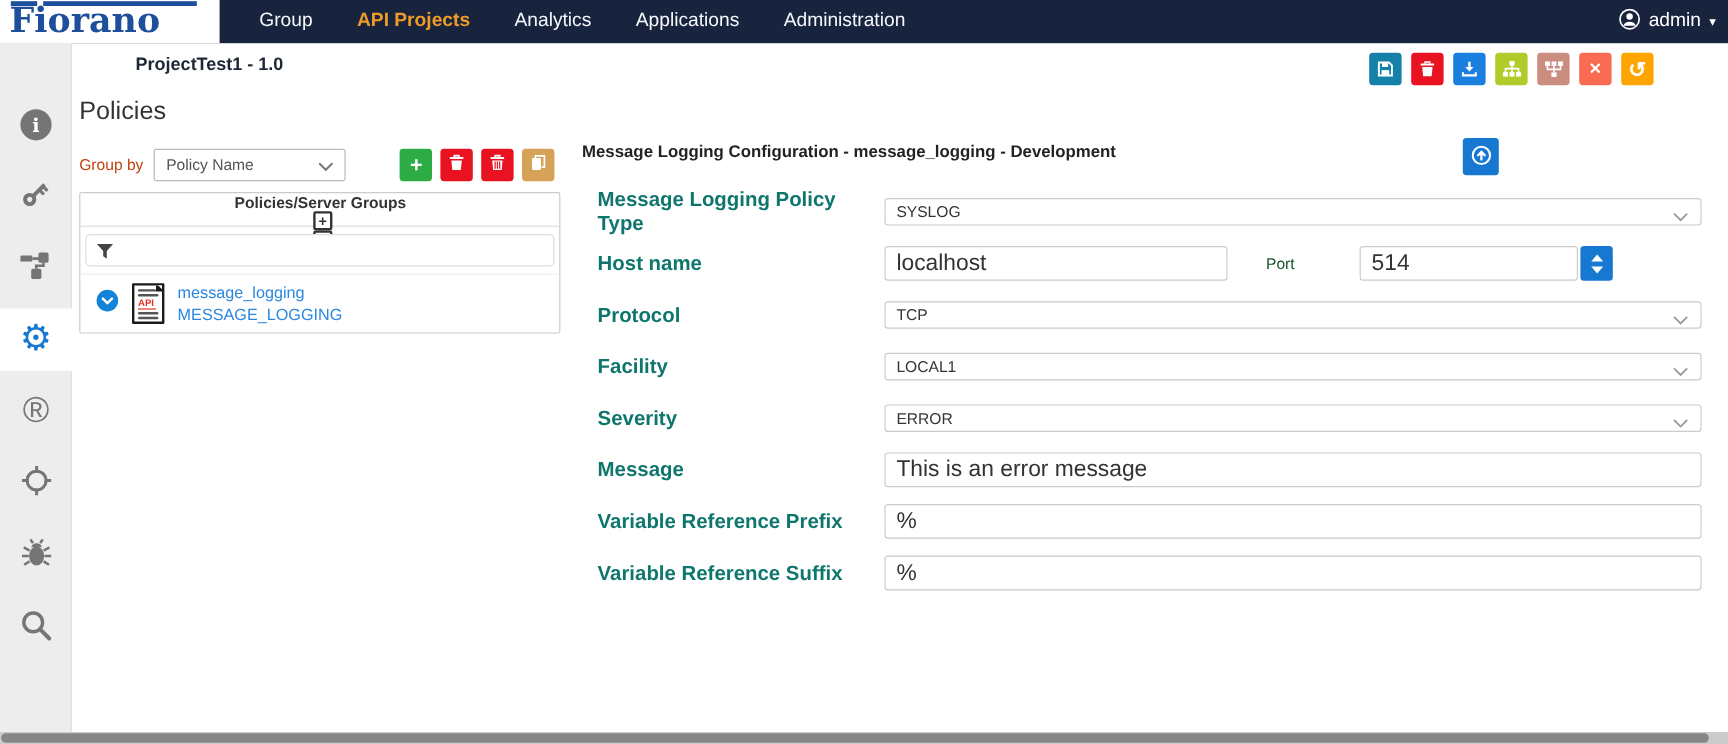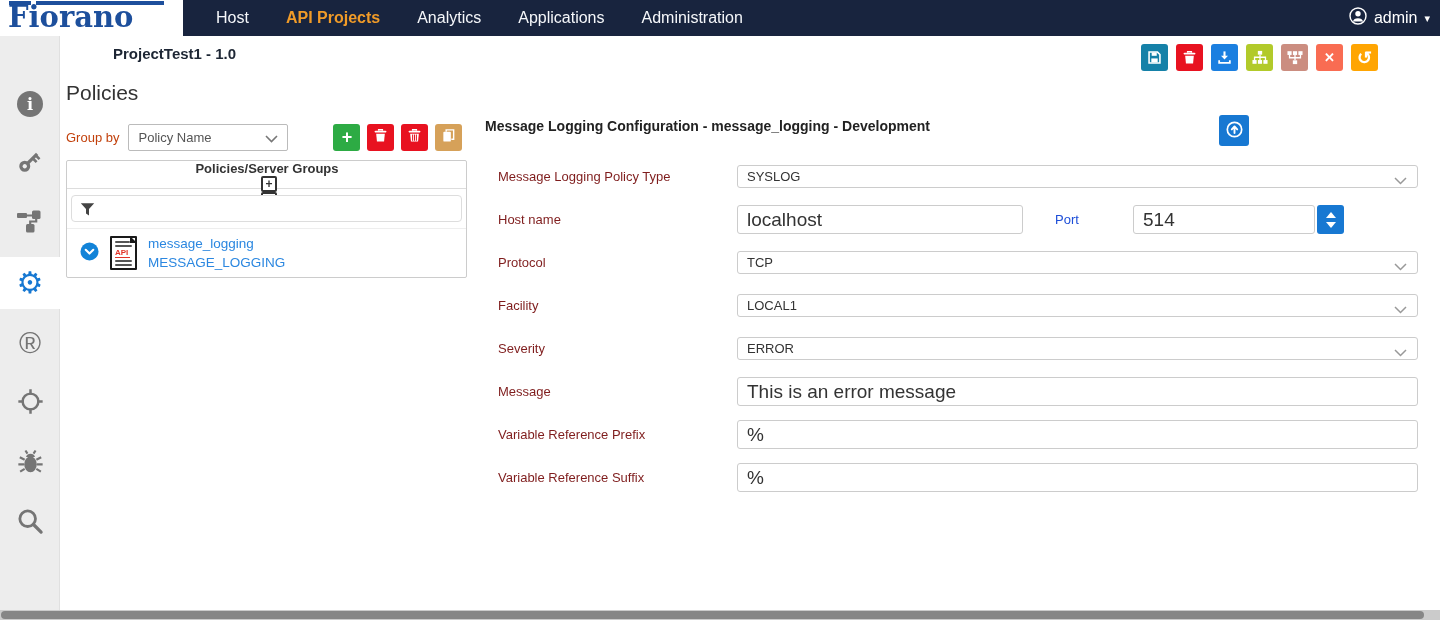"Host" span.nav-item { text: Host -> Group }
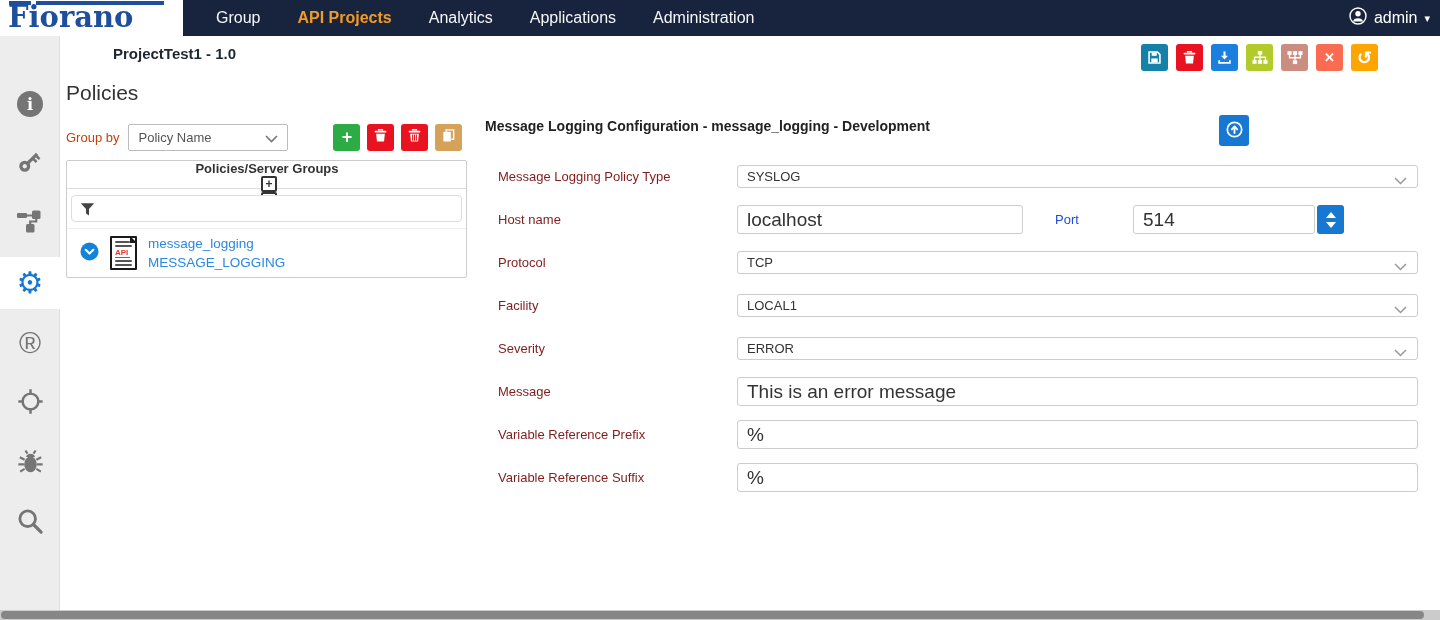"Message Logging Policy Type" .flabel { color: #7f1d1d -> #0f766e; font-size: 13px -> 17px; font-weight: none -> bold }
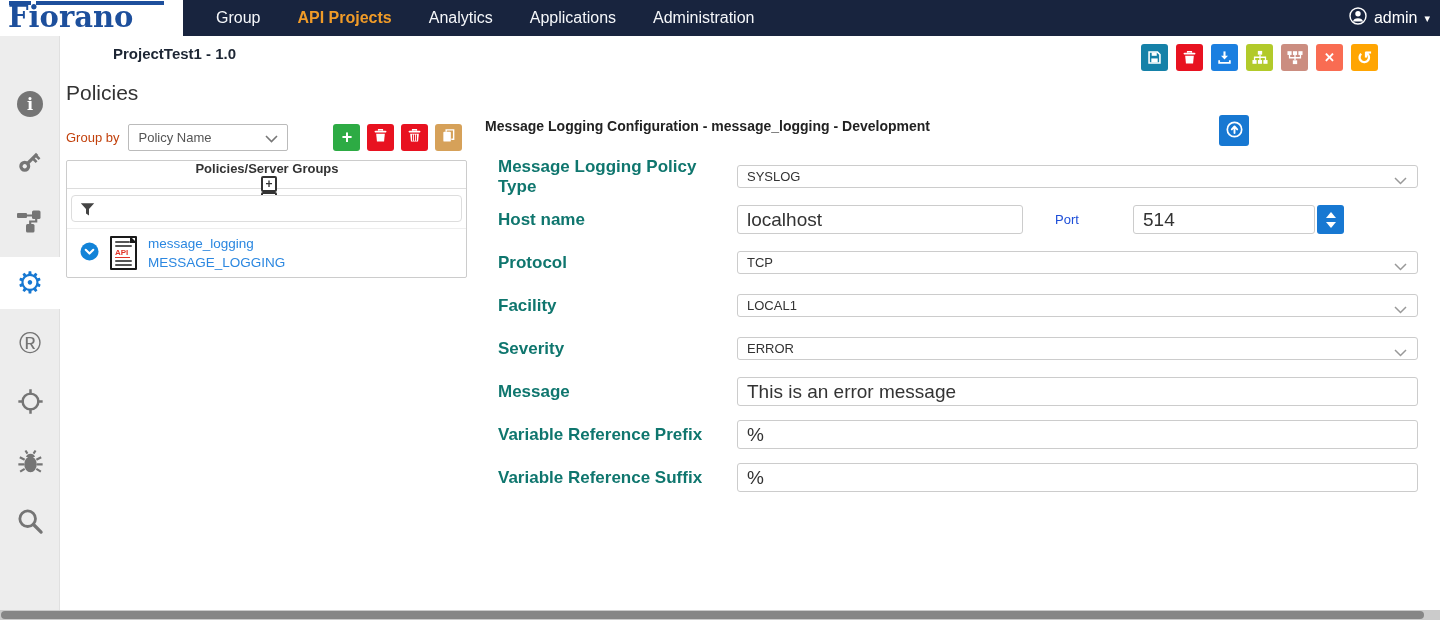"Port" .port-label { color: #1d4ed8 -> #14532d }
